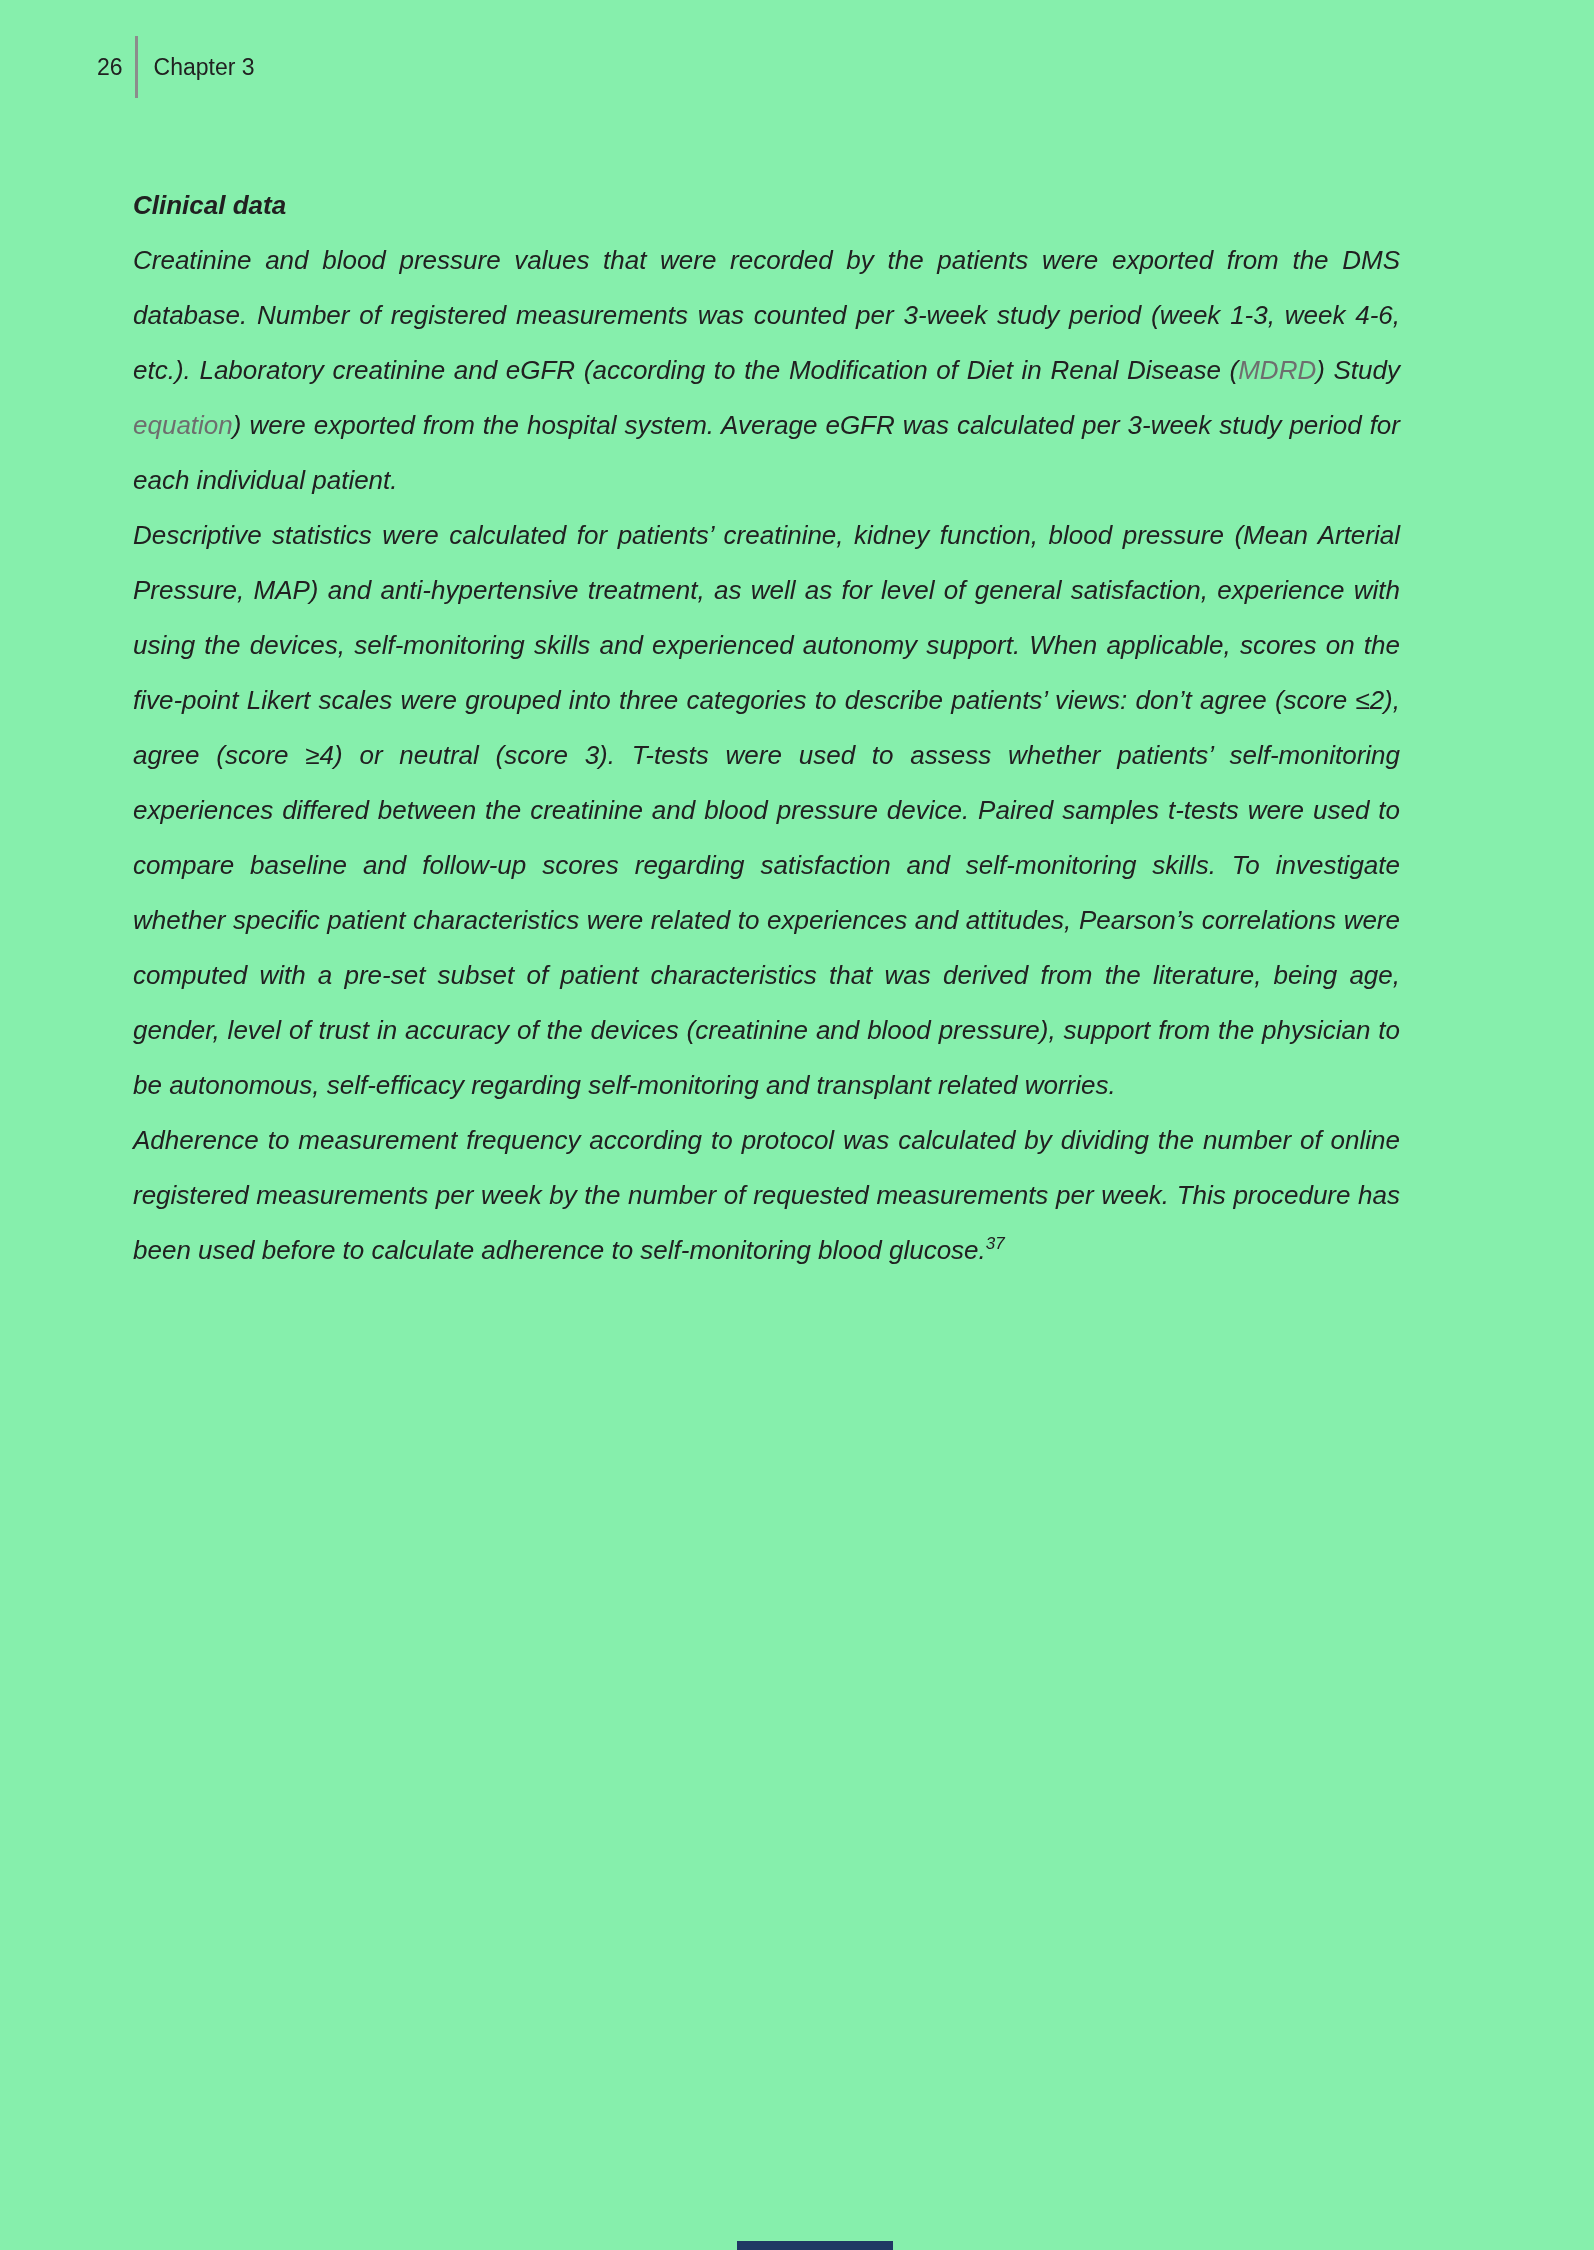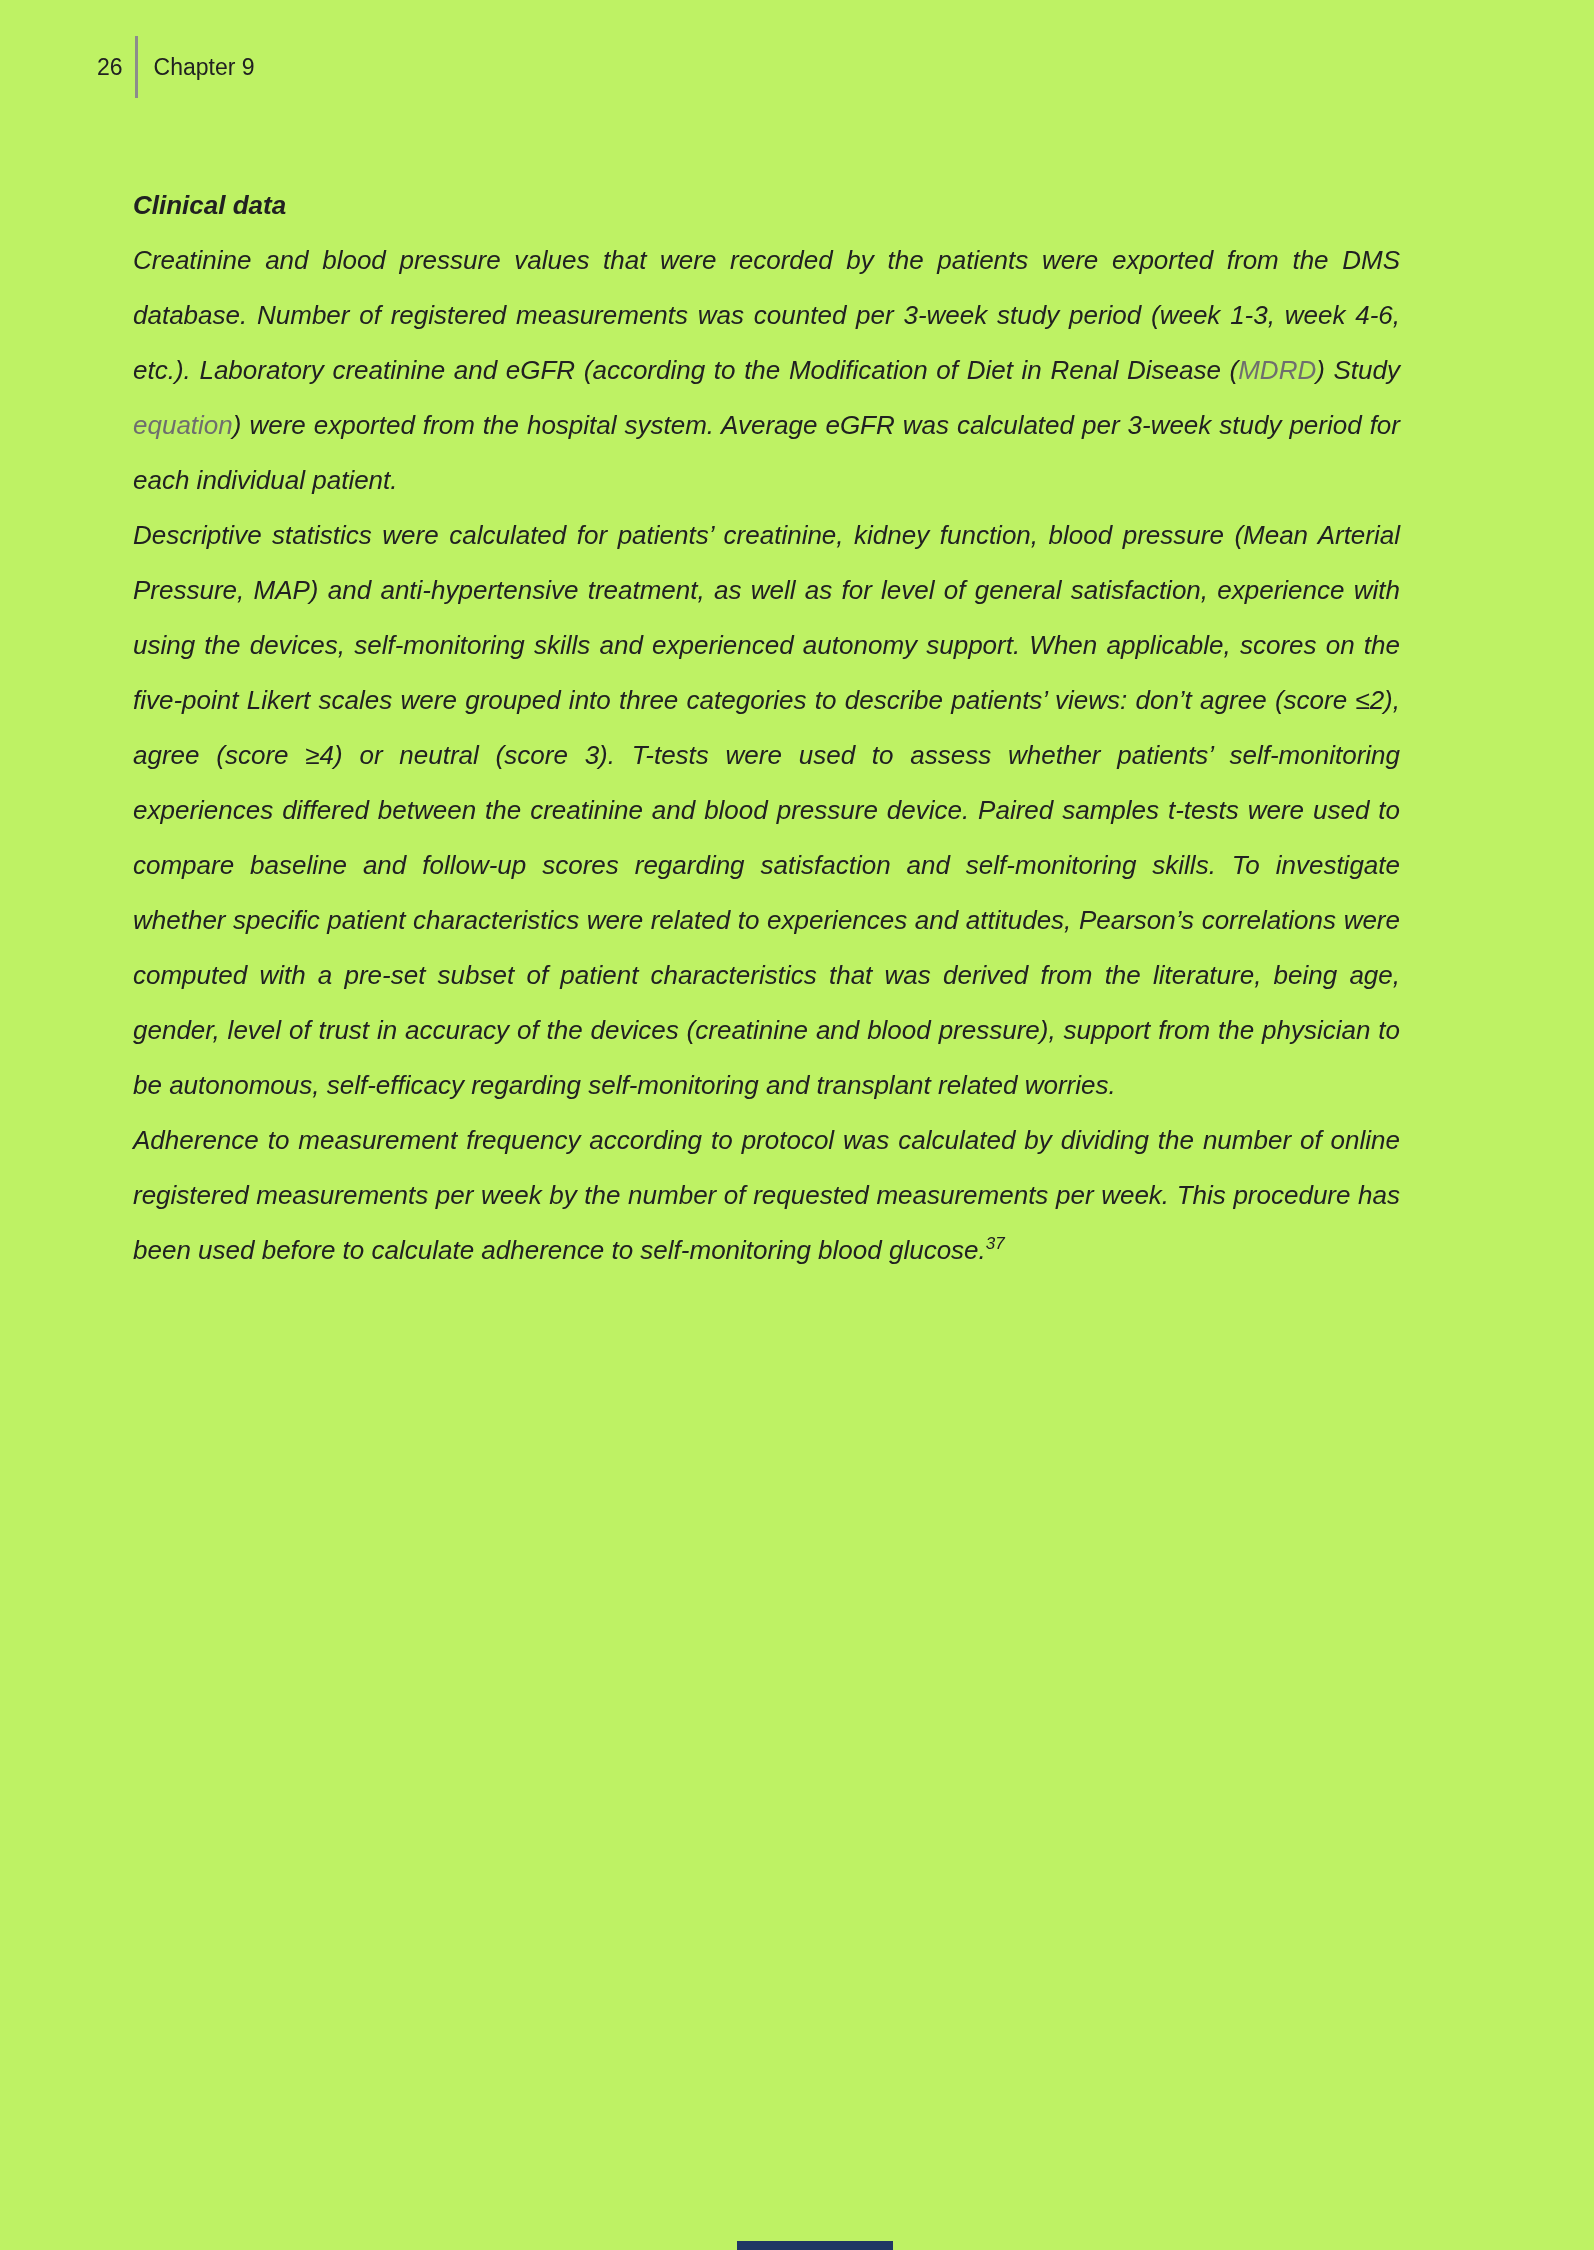"26" .page { background: #bef264 -> #86efac }
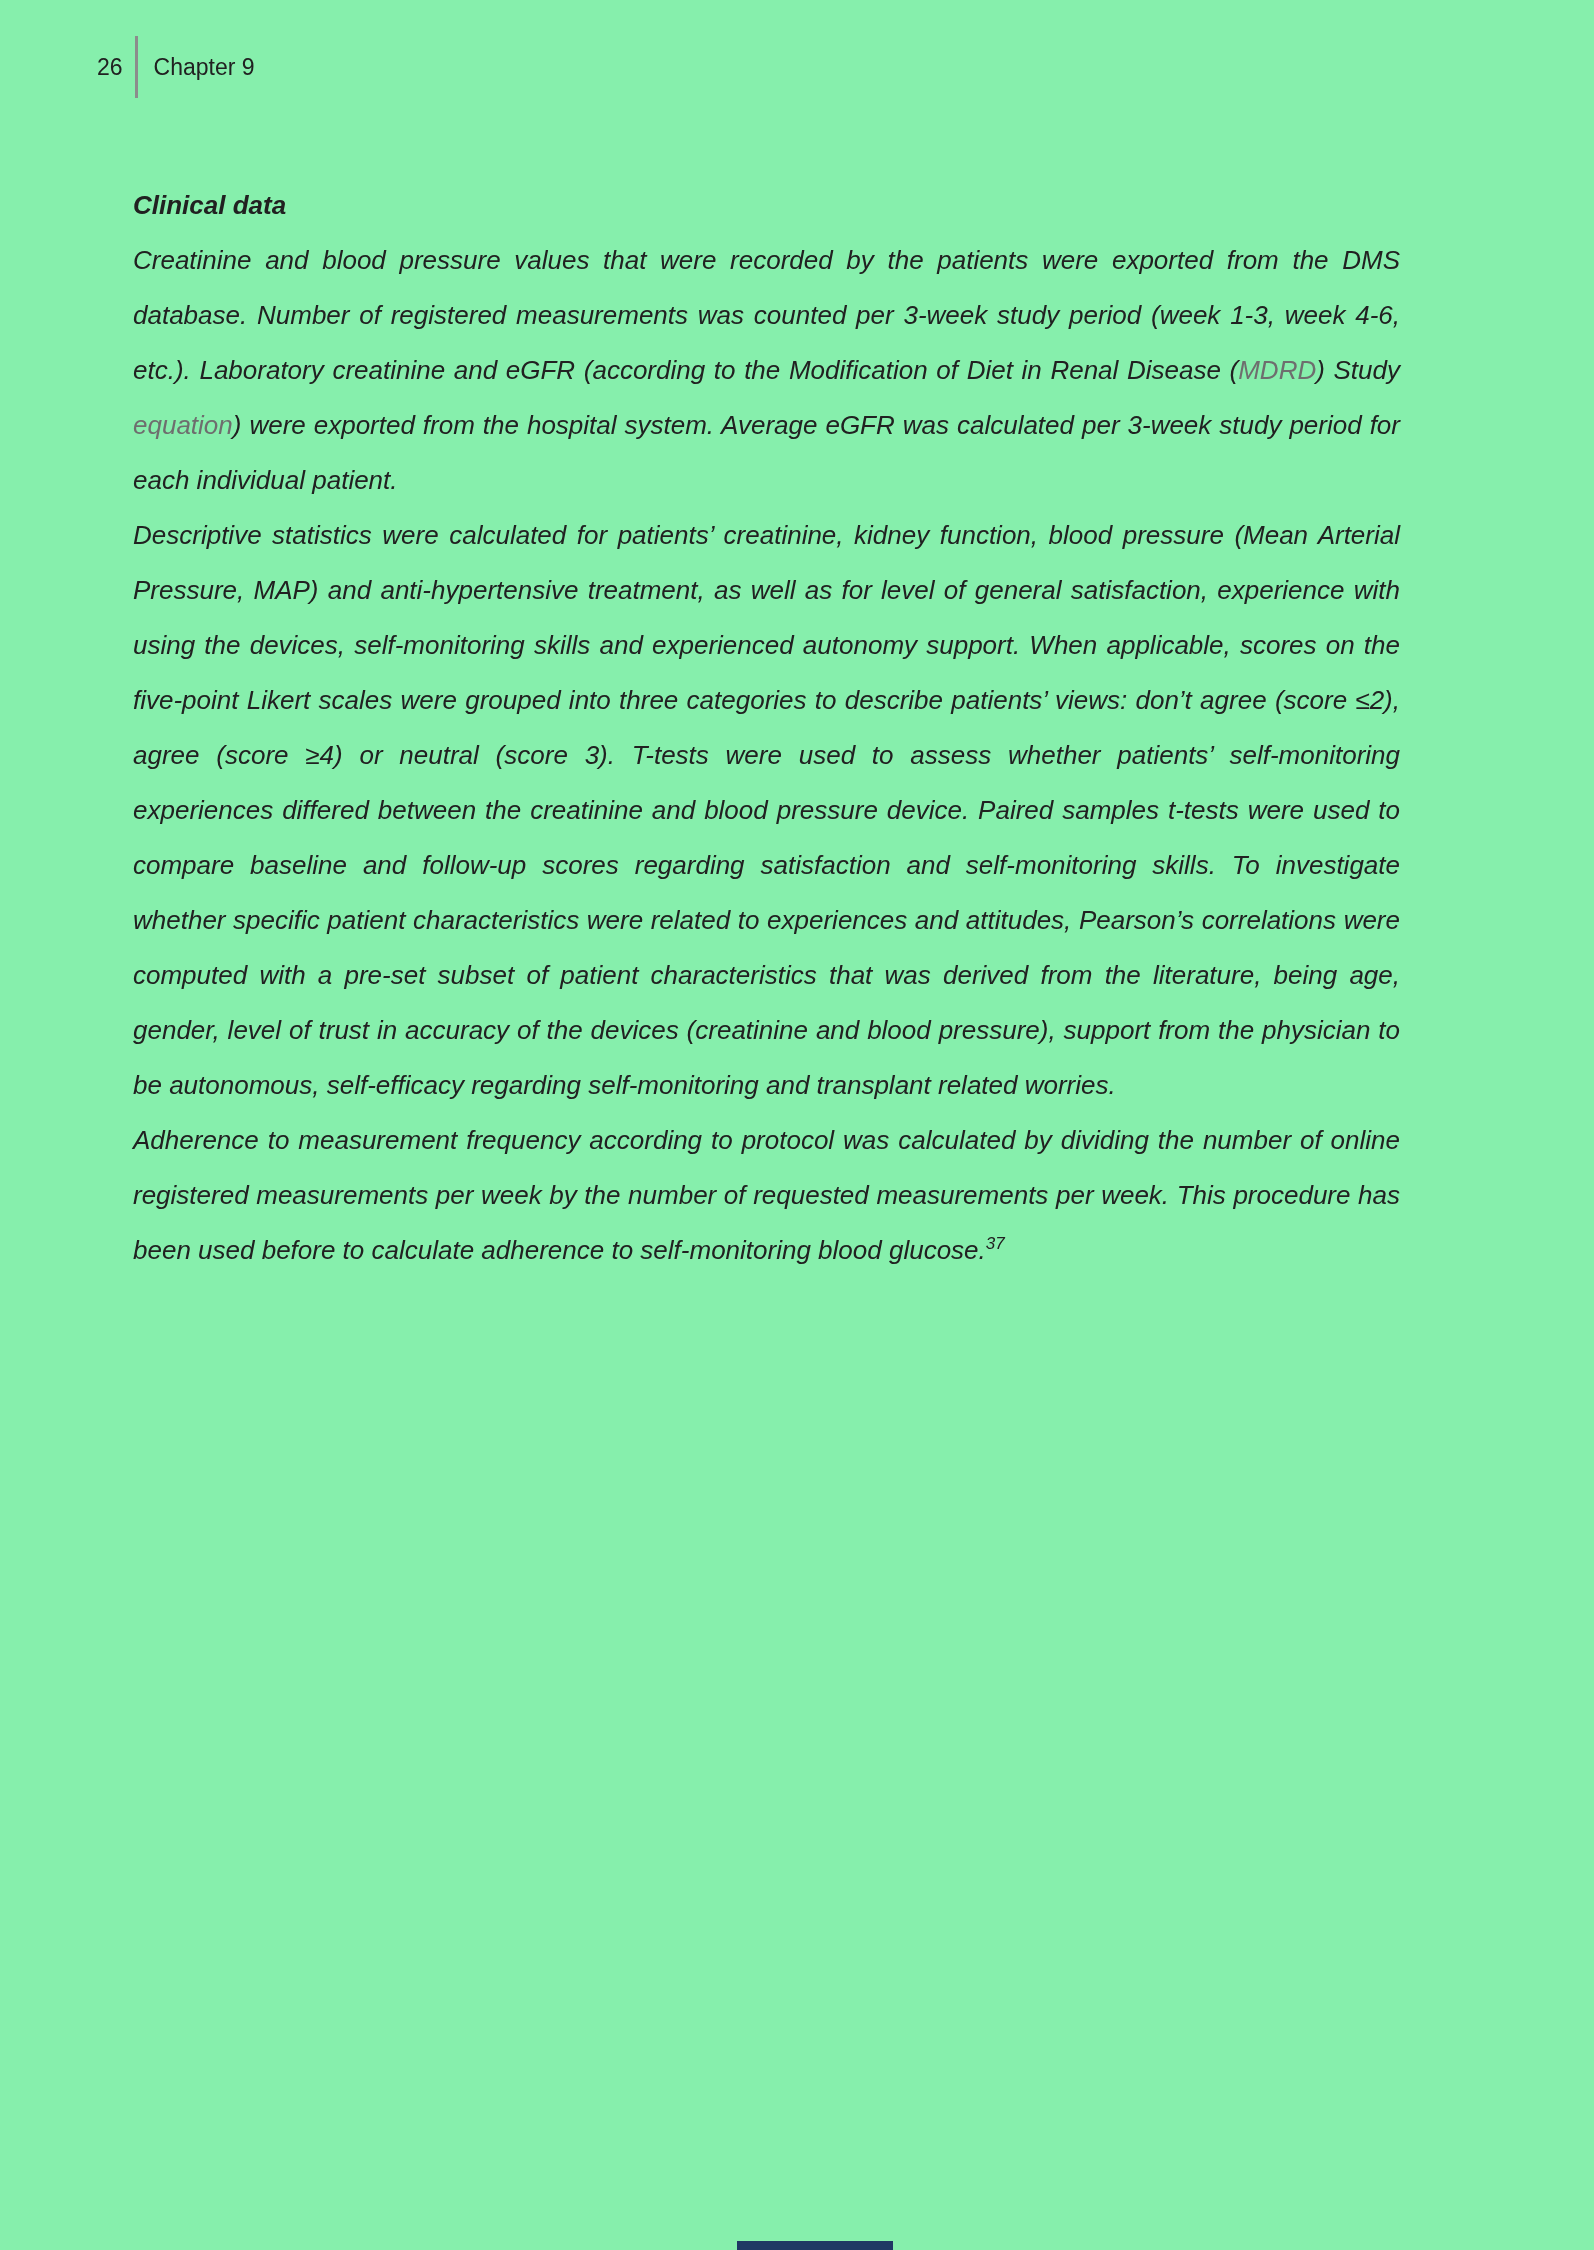"Chapter 9" span.chapter { text: 9 -> 3 }
